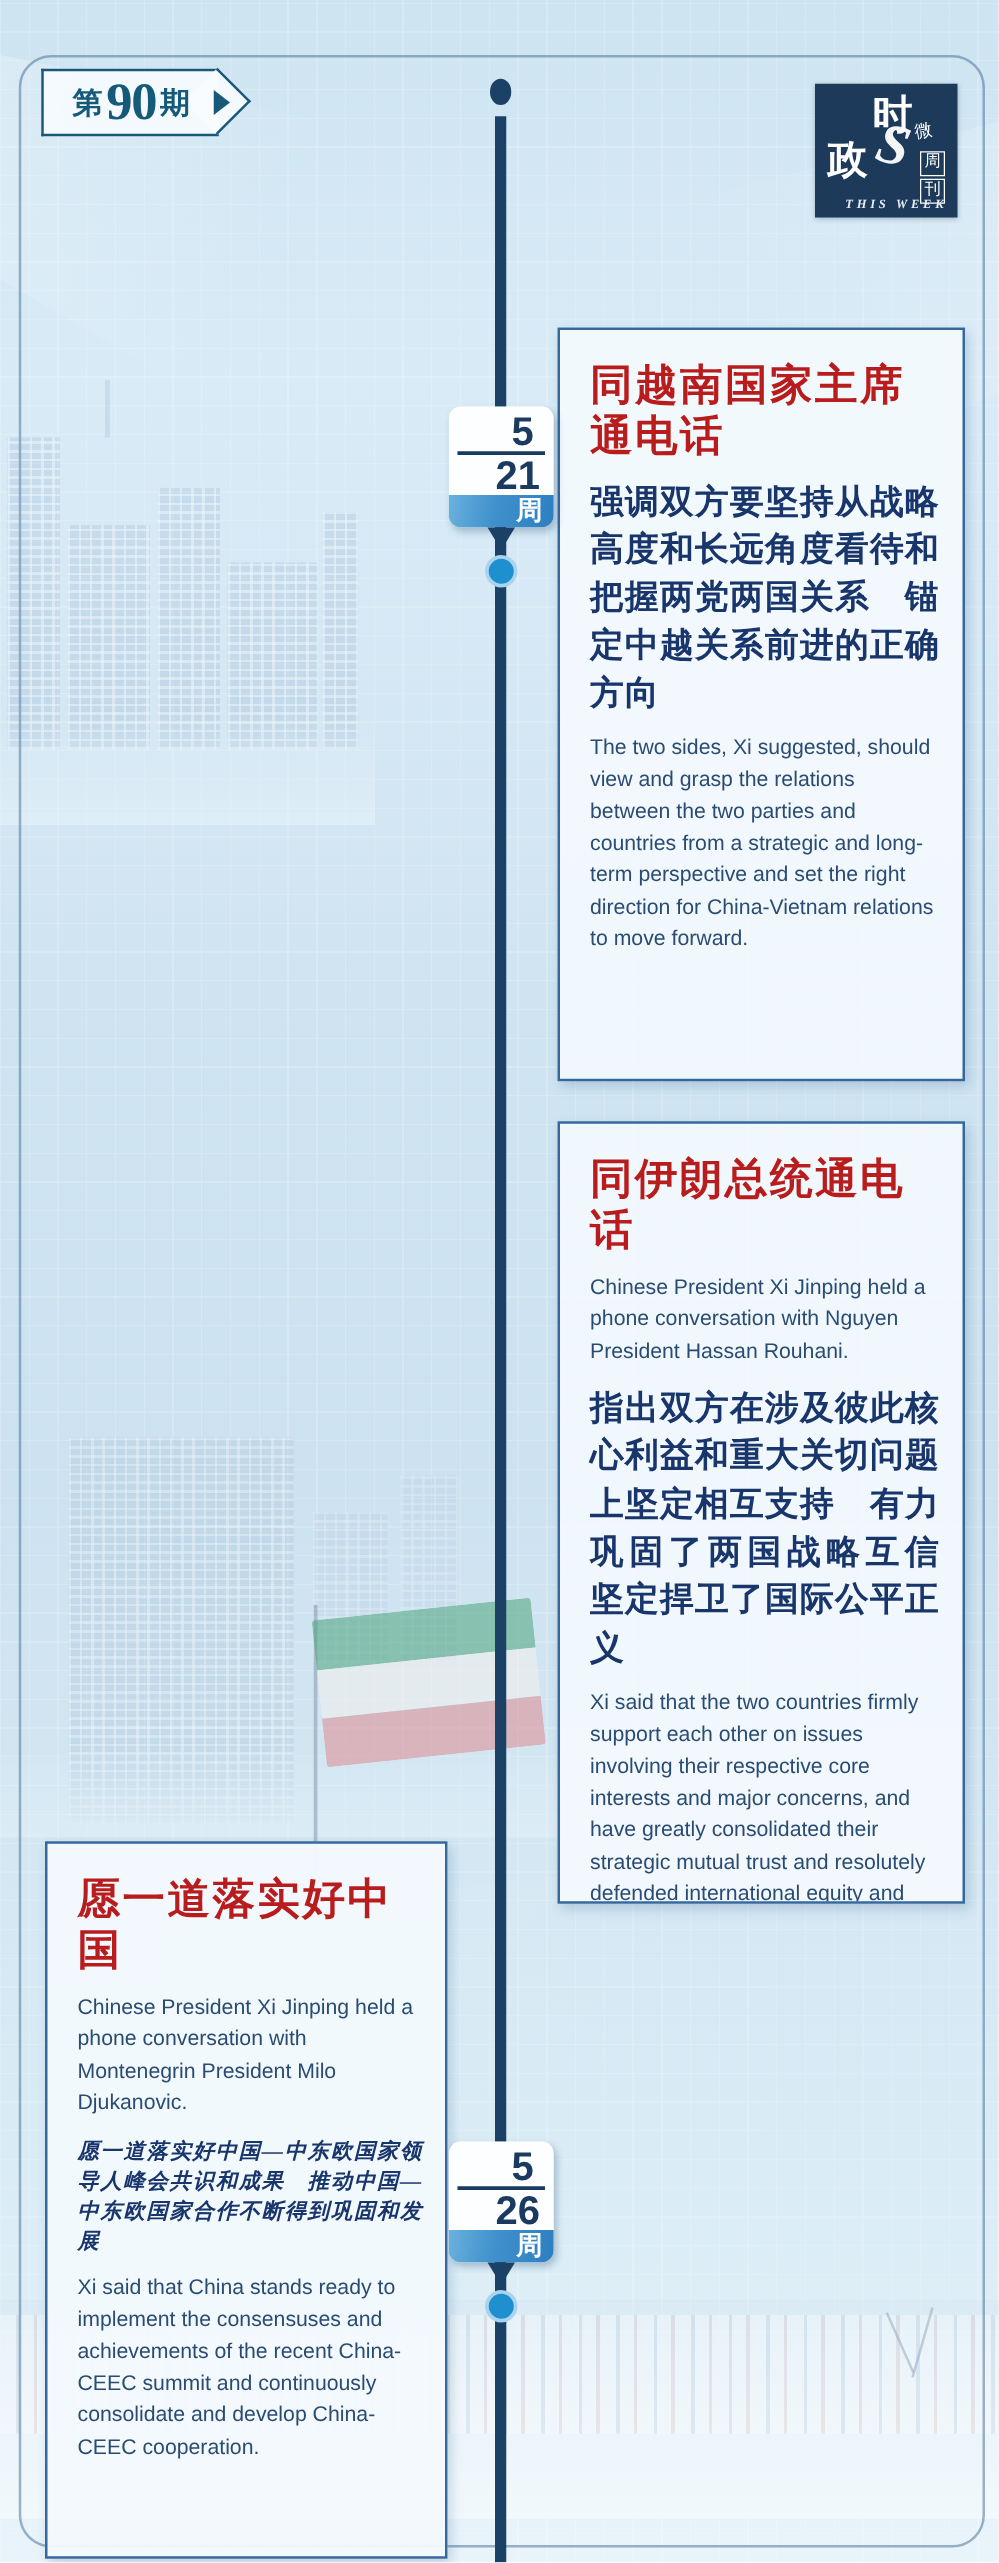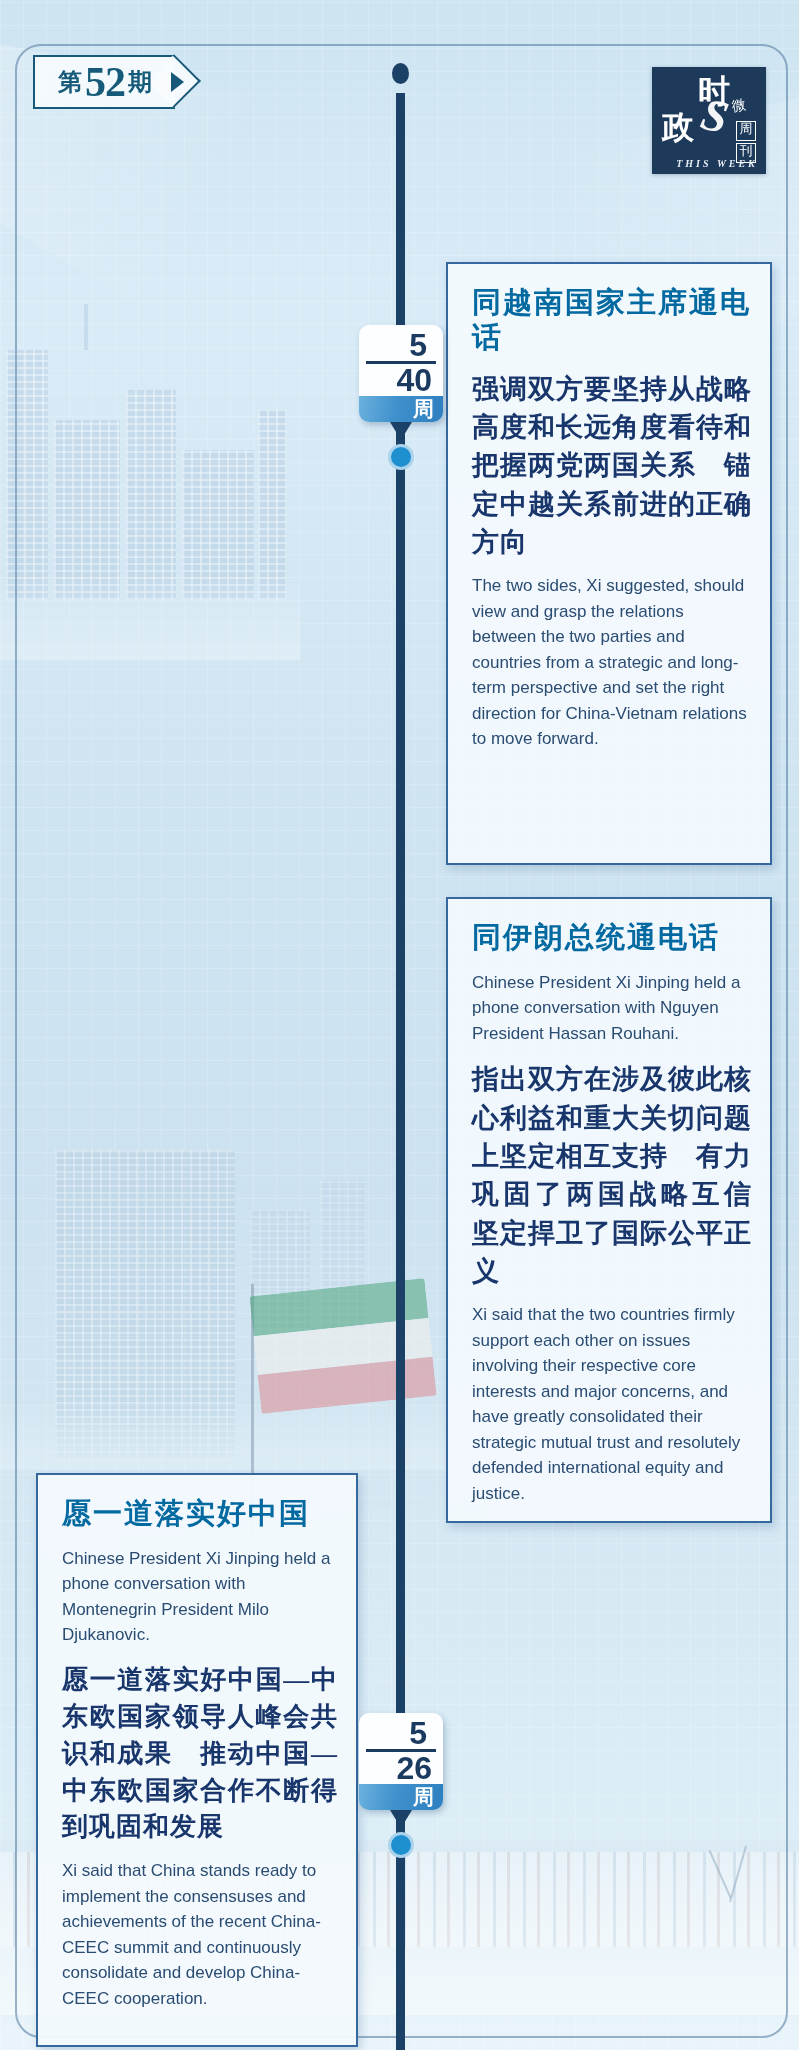"52" span.num { text: 52 -> 90 }
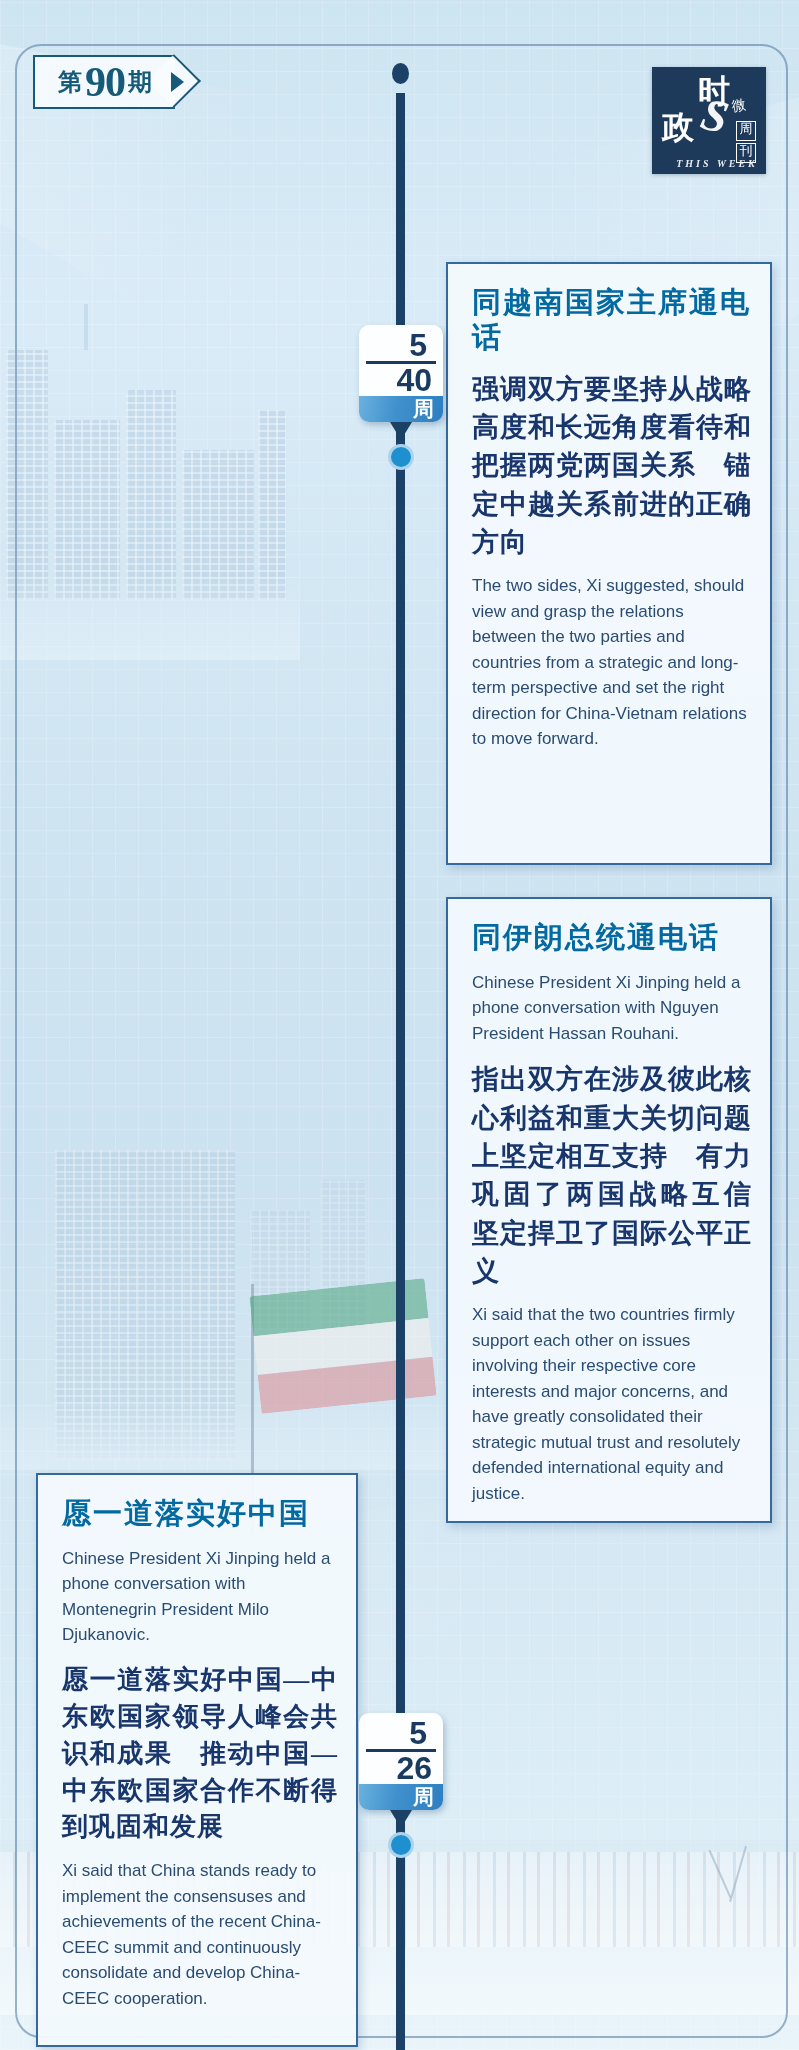"同越南国家主席通电话" .card h2 { color: #0369a1 -> #b91c1c; font-family: Liberation Mono, monospace -> Liberation Sans, sans-serif; font-size: 29px -> 34px }
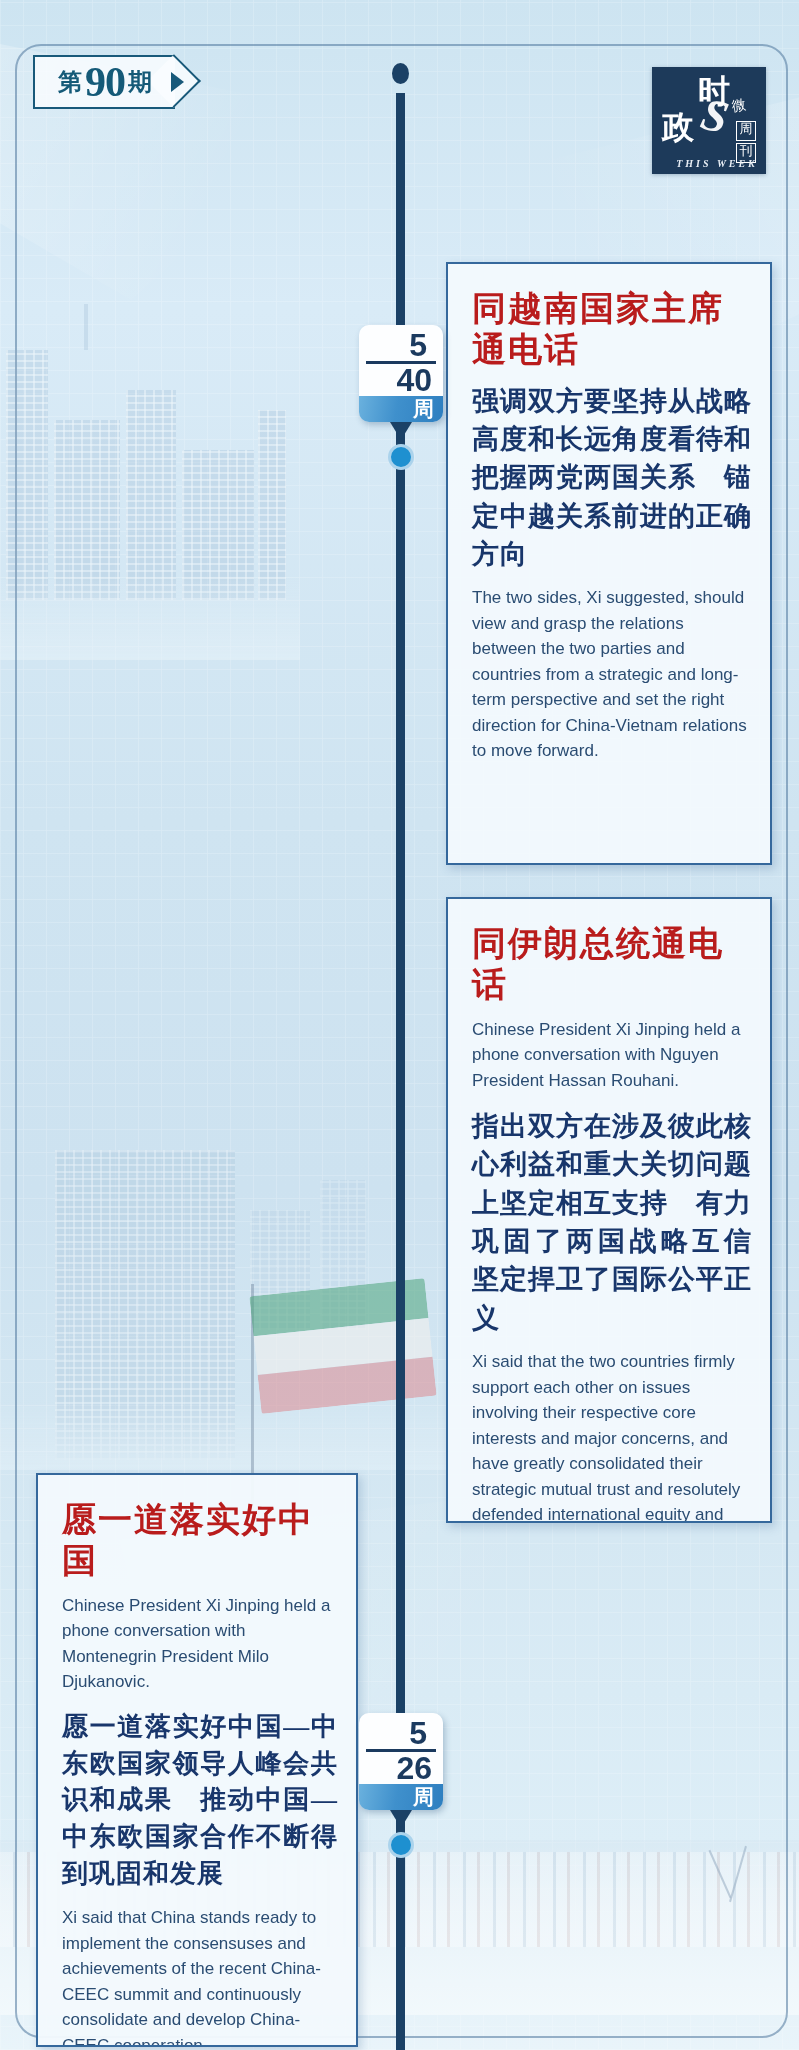"40" div.m-day { text: 40 -> 21 }
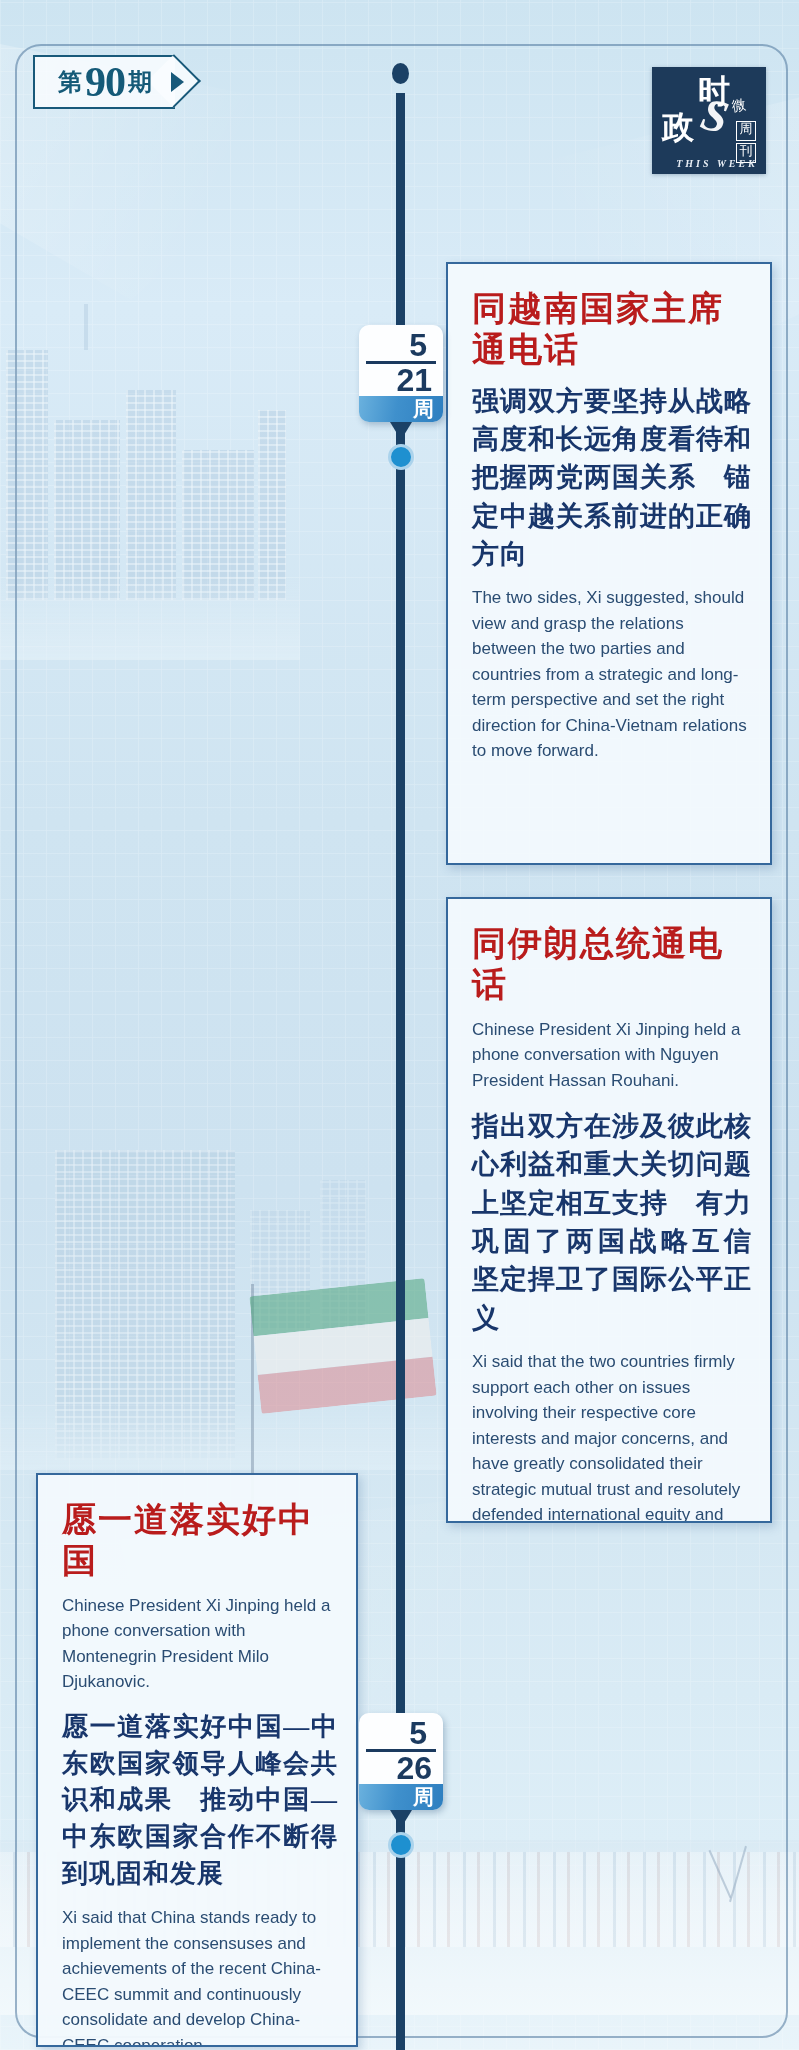"愿一道落实好中国—中东欧国家领导人峰会共识和成果" .card-3 .zh { font-size: 26px -> 17px; font-style: none -> italic }
